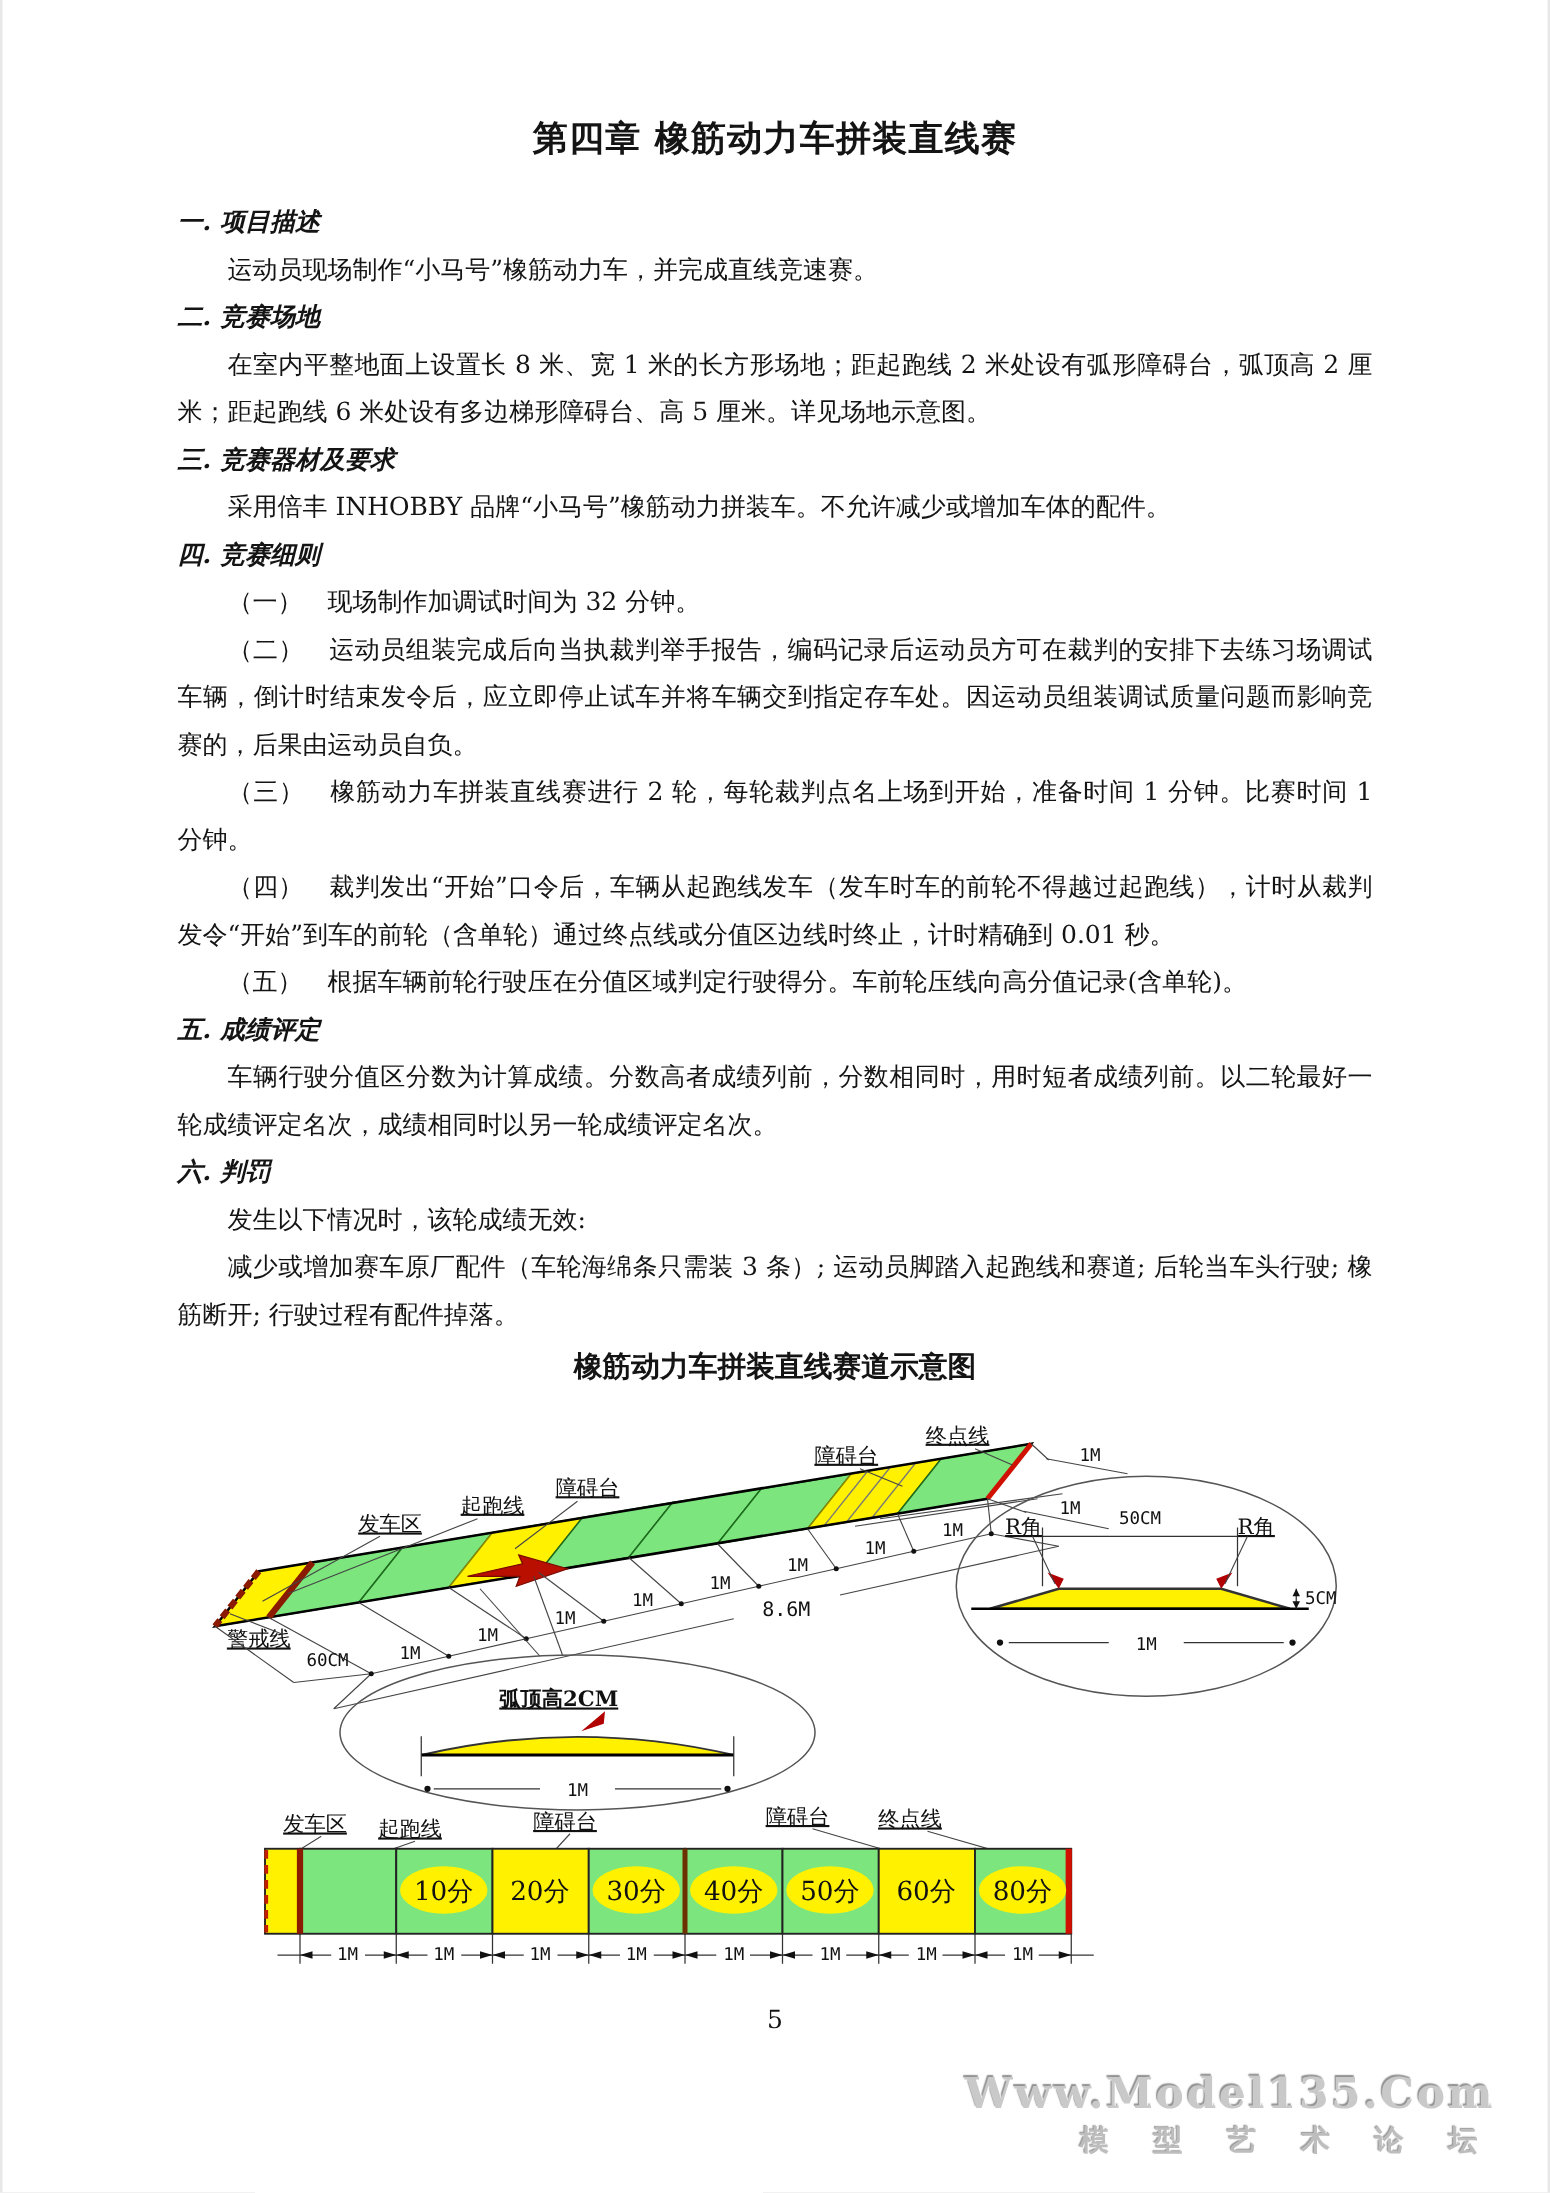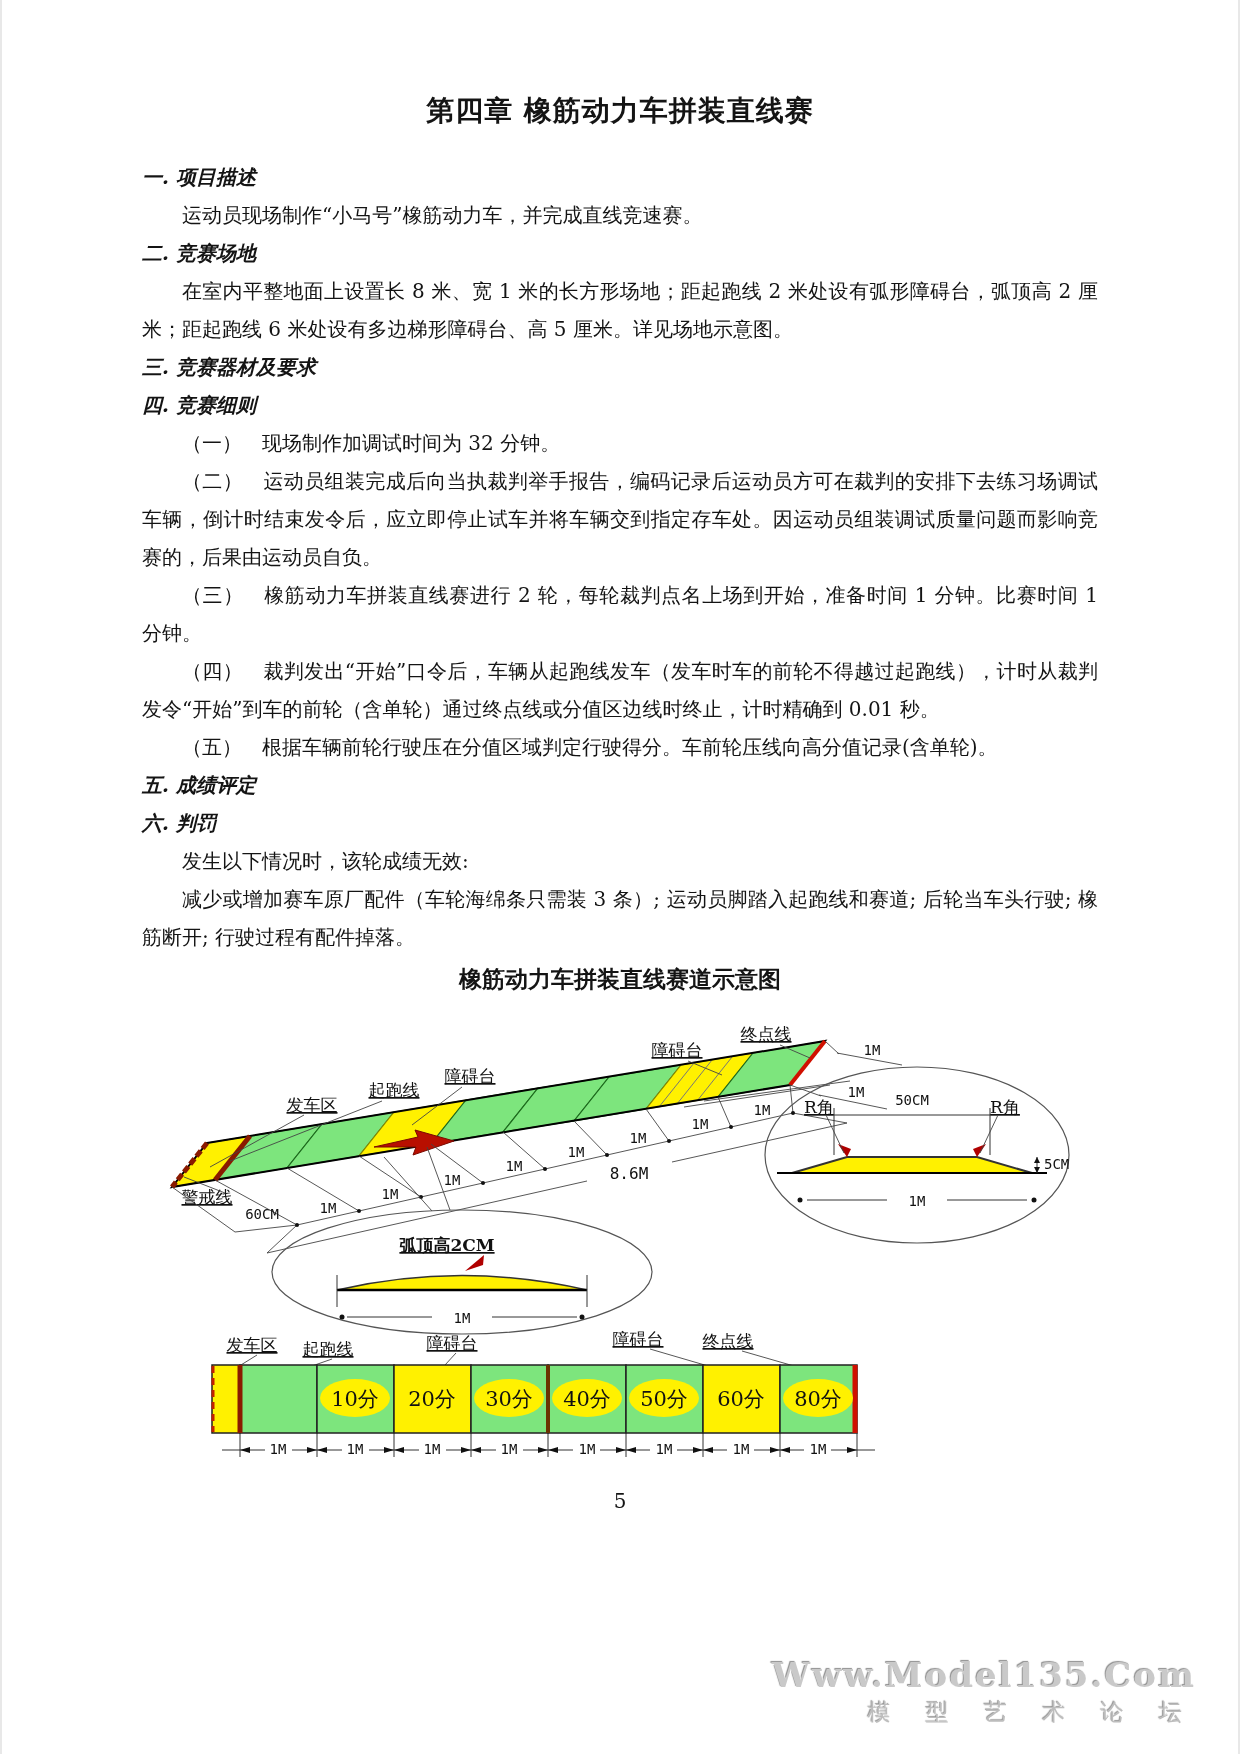"采用倍丰 INHOBBY" p.para { html: none -> <p>采用倍丰 INHOBBY 品牌“小马号”橡筋动力拼装车。不允许减少或增加车体的配件。</p> }
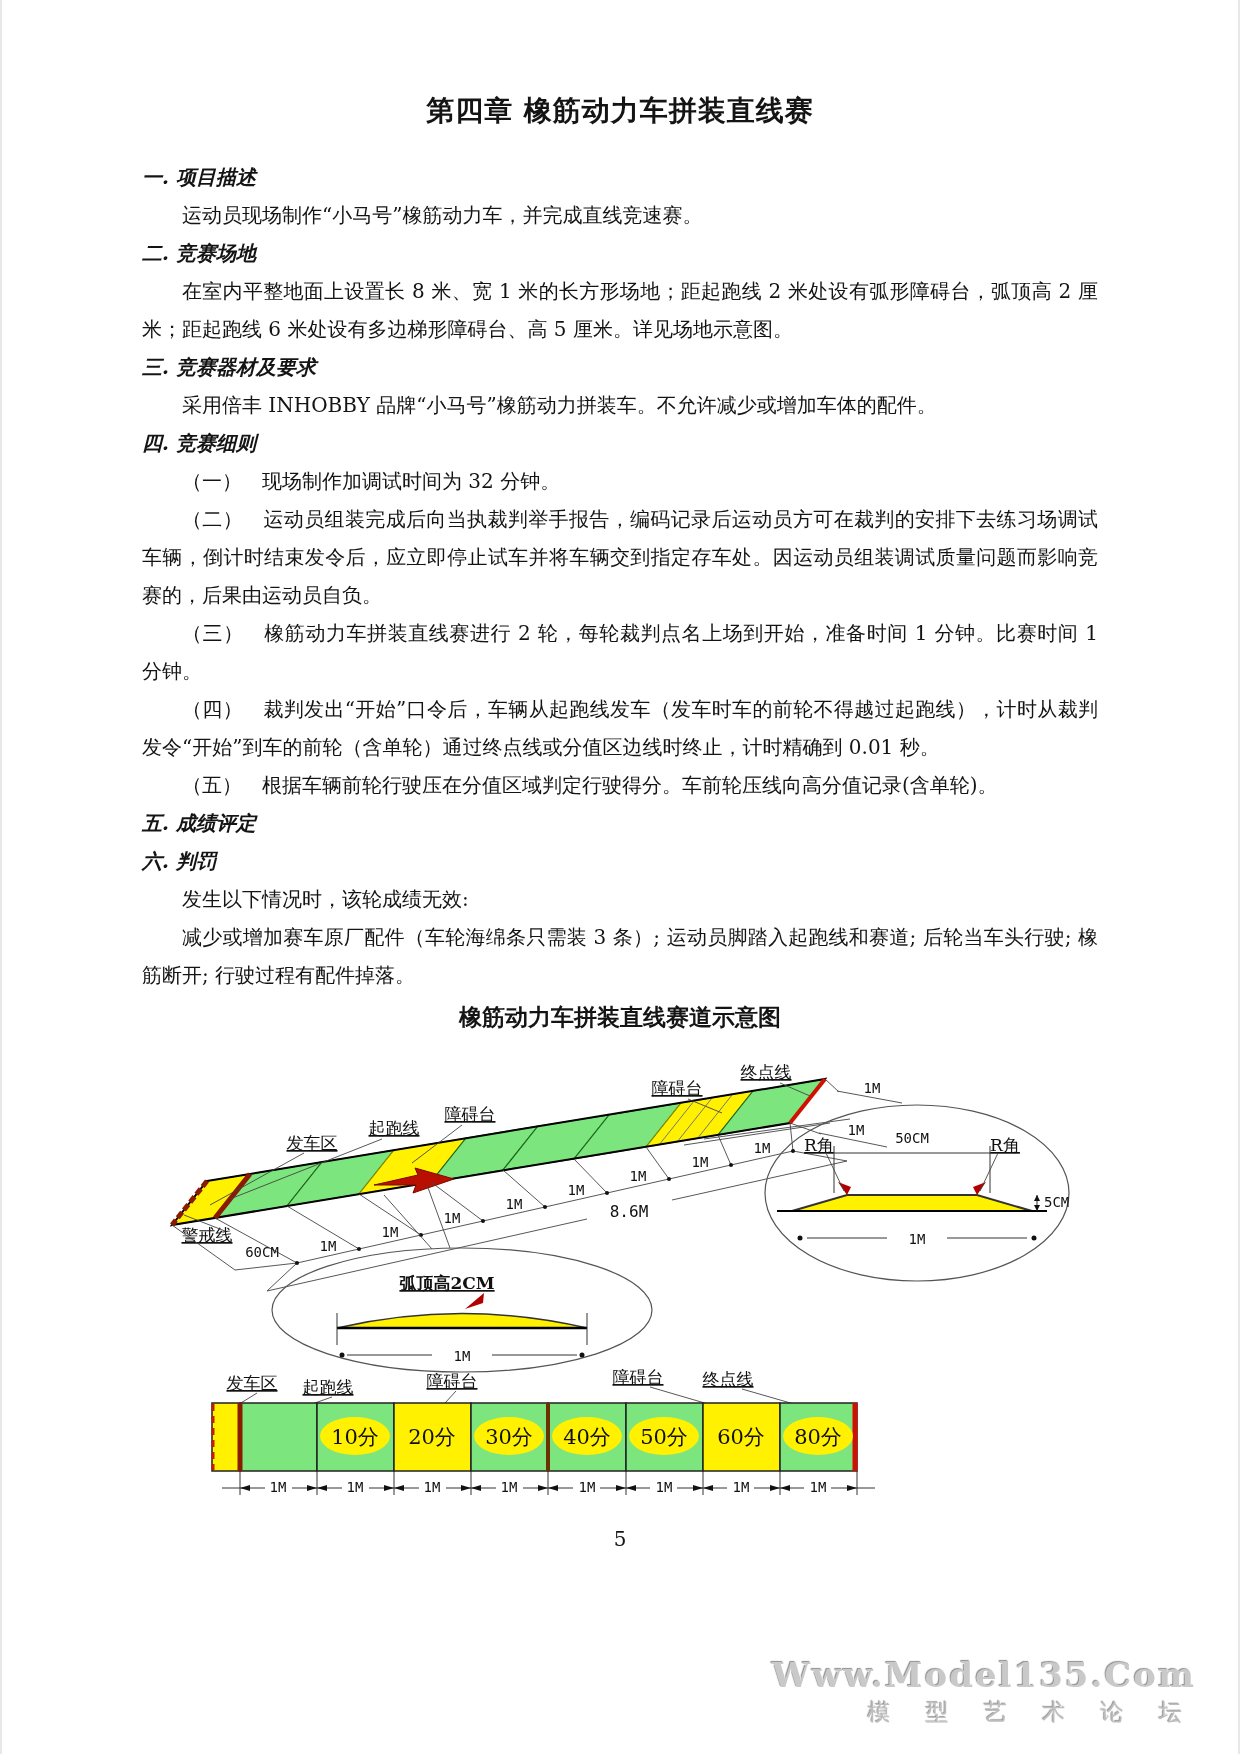"车辆行驶分值区分数为计算成绩。分数高者成绩列前，分数相同时，用时短者成绩列前。以" p.para { html: none -> <p>车辆行驶分值区分数为计算成绩。分数高者成绩列前，分数相同时，用时短者成绩列前。以二轮最好一轮成绩评定名次，成绩相同时以另一轮成绩评定名次。</p> }
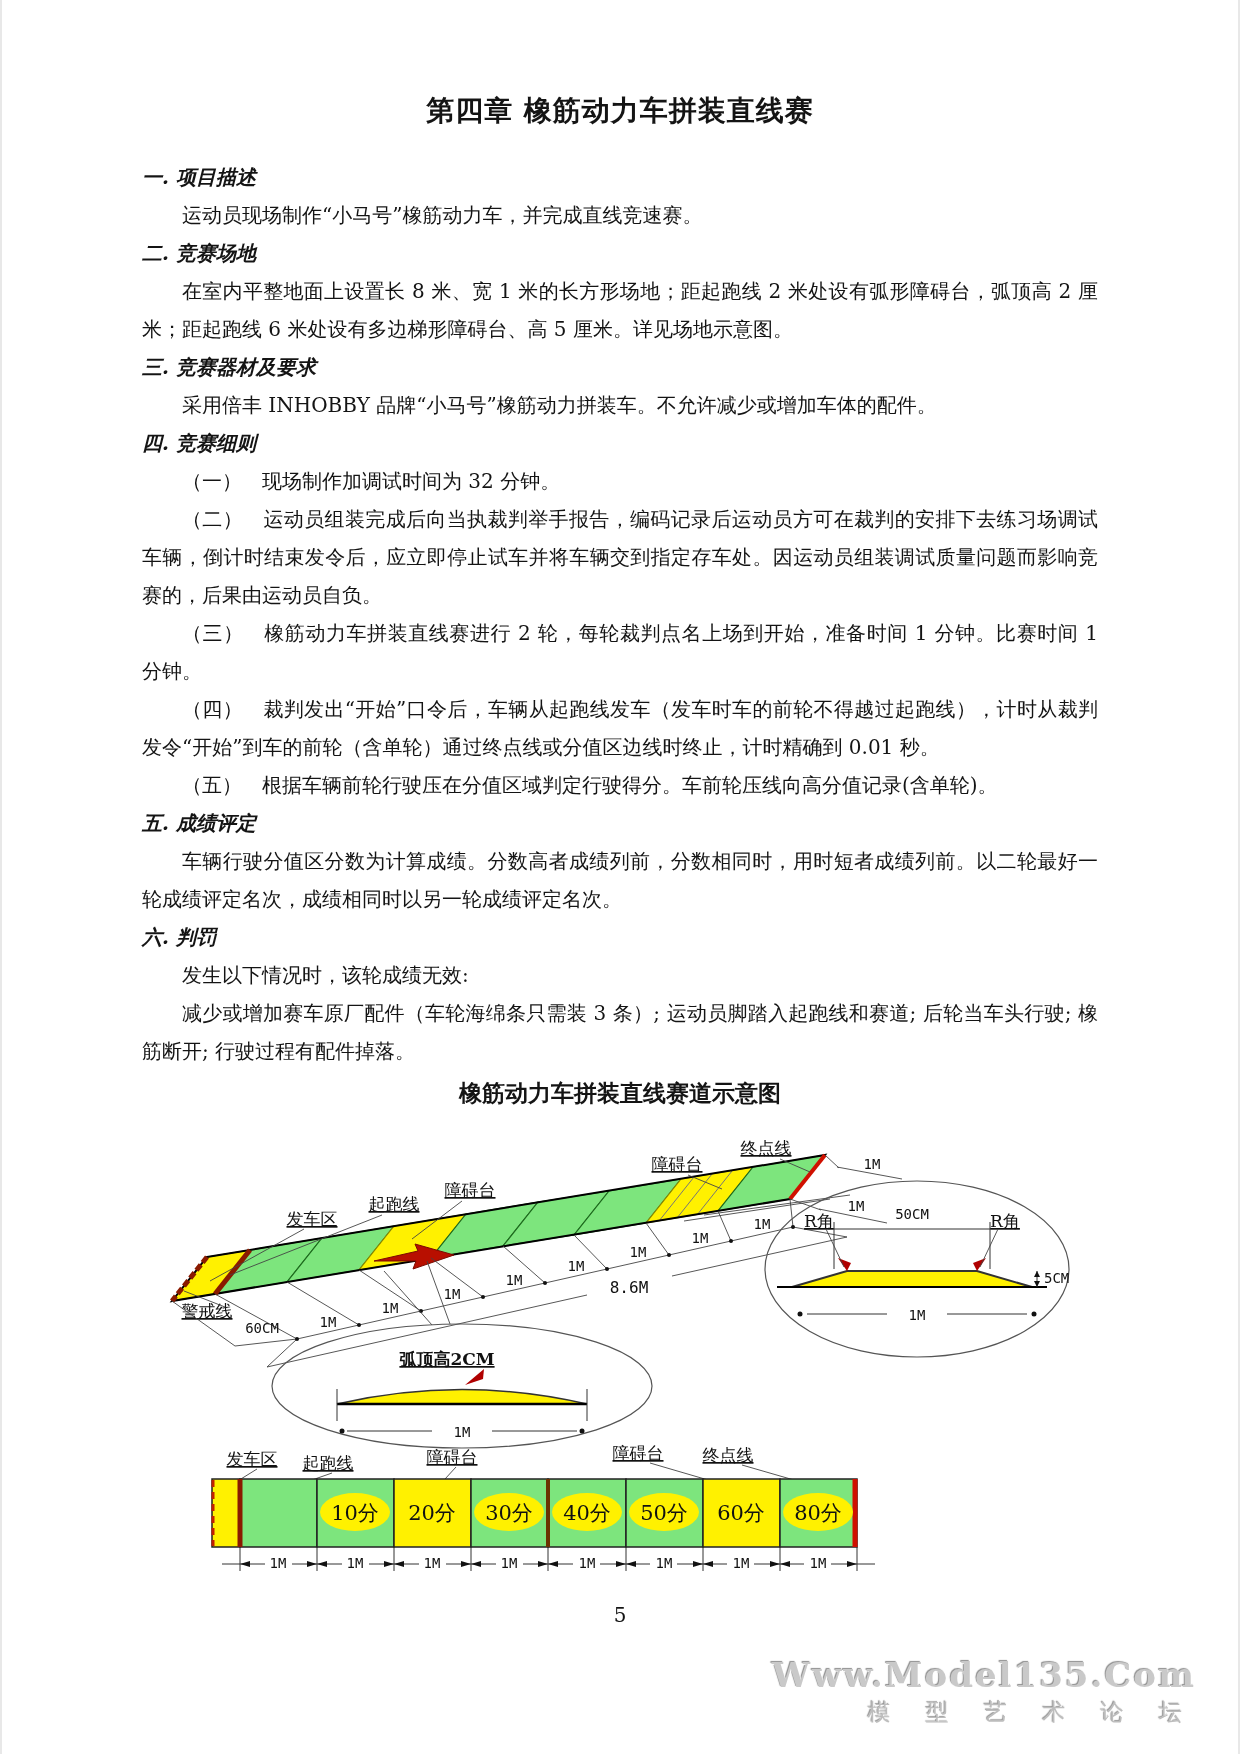"模 型 艺 术 论" .watermark .wm2 { font-weight: normal -> bold }
